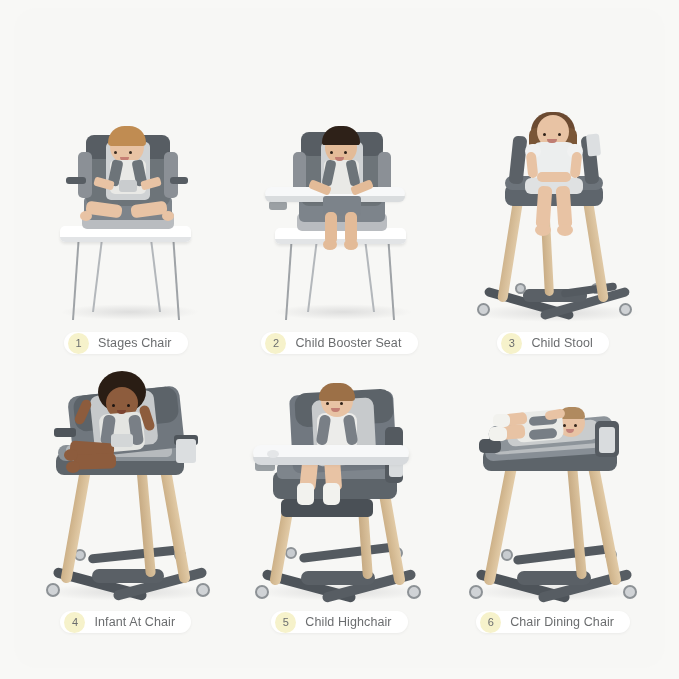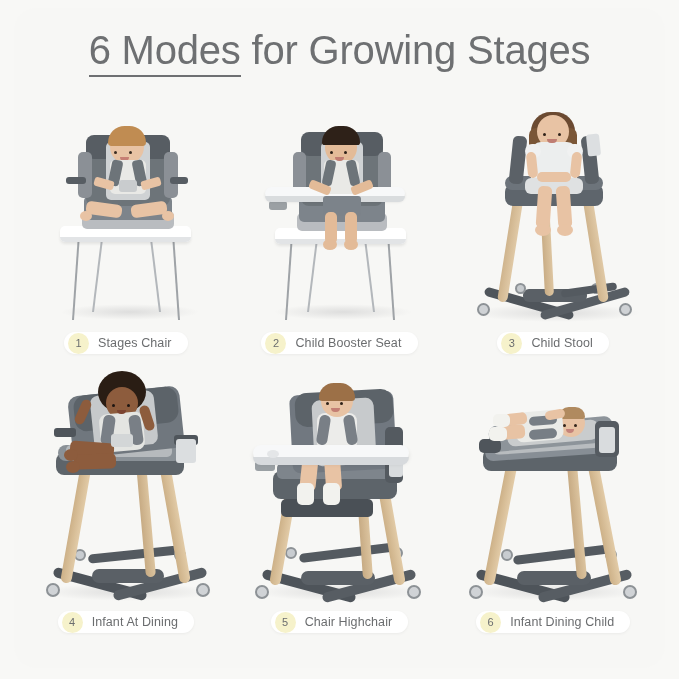"6 Modes for Growing Stages" div.title-wrap { html: <div> <div> <span>6 Modes</span><span> for Growing Stages</span> </div> </div> -> none }
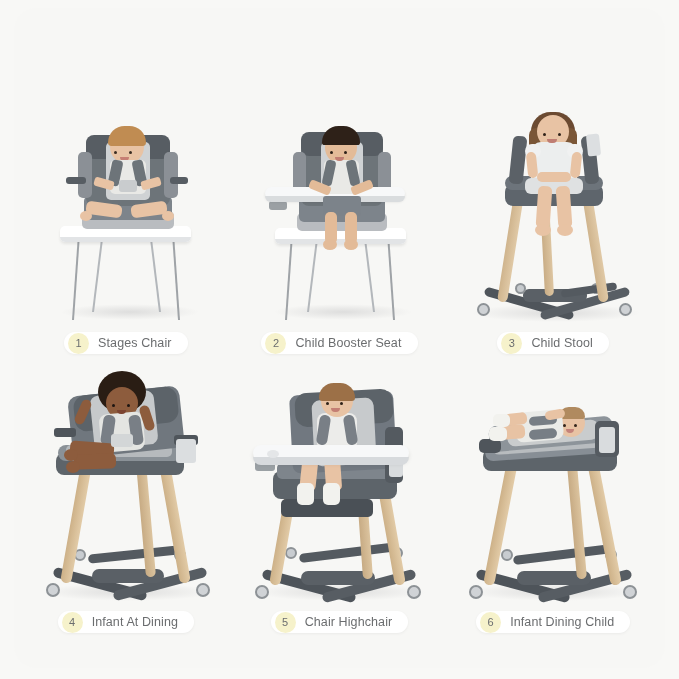"Infant At Dining" span.label-text { text: Dining -> Chair }
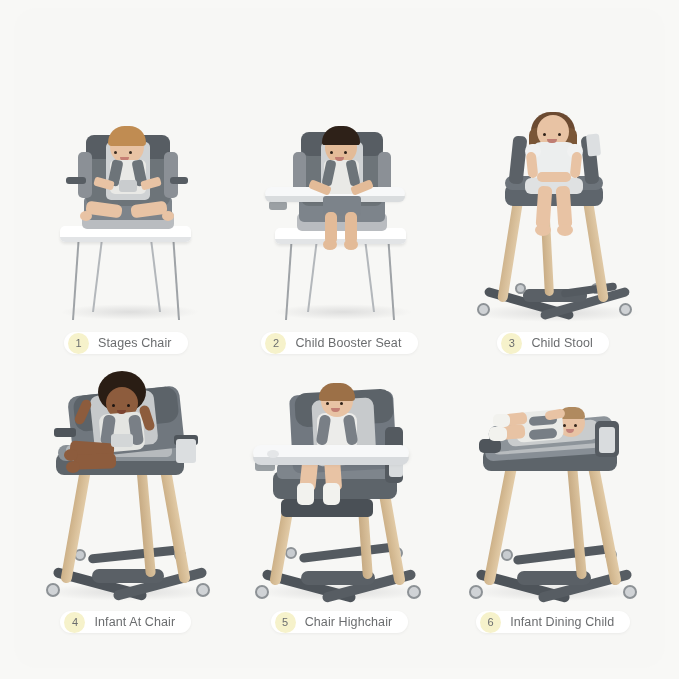"Chair Highchair" span.label-text { text: Chair -> Child }
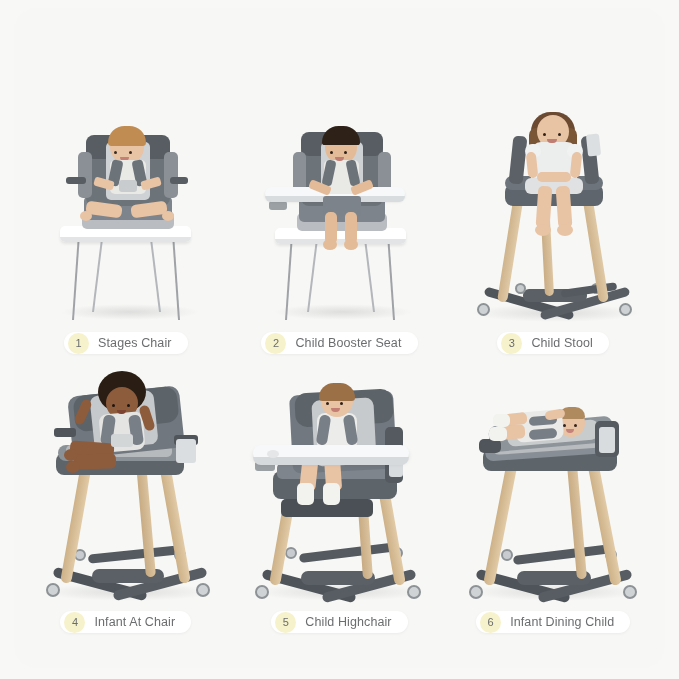"Infant Dining Child" span.label-text { text: Infant Dining Child -> Chair Dining Chair }
